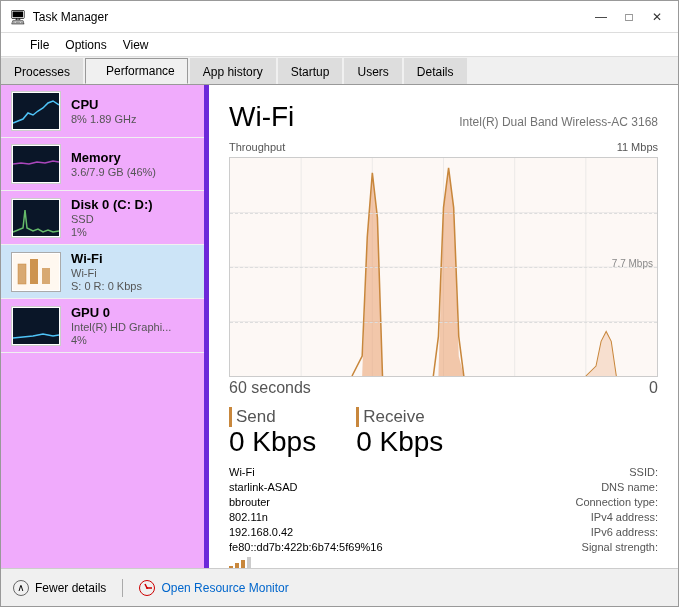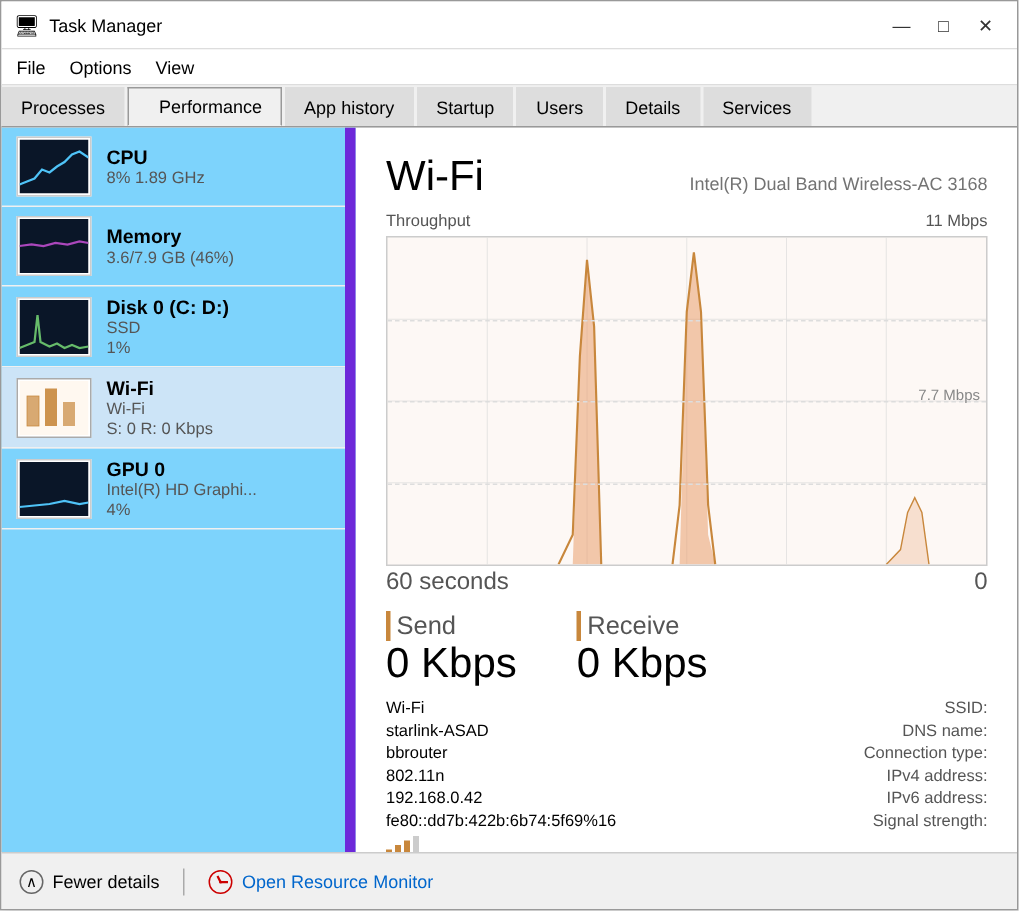"File" .menu-bar { padding: 2px 4px -> 2px 23px }
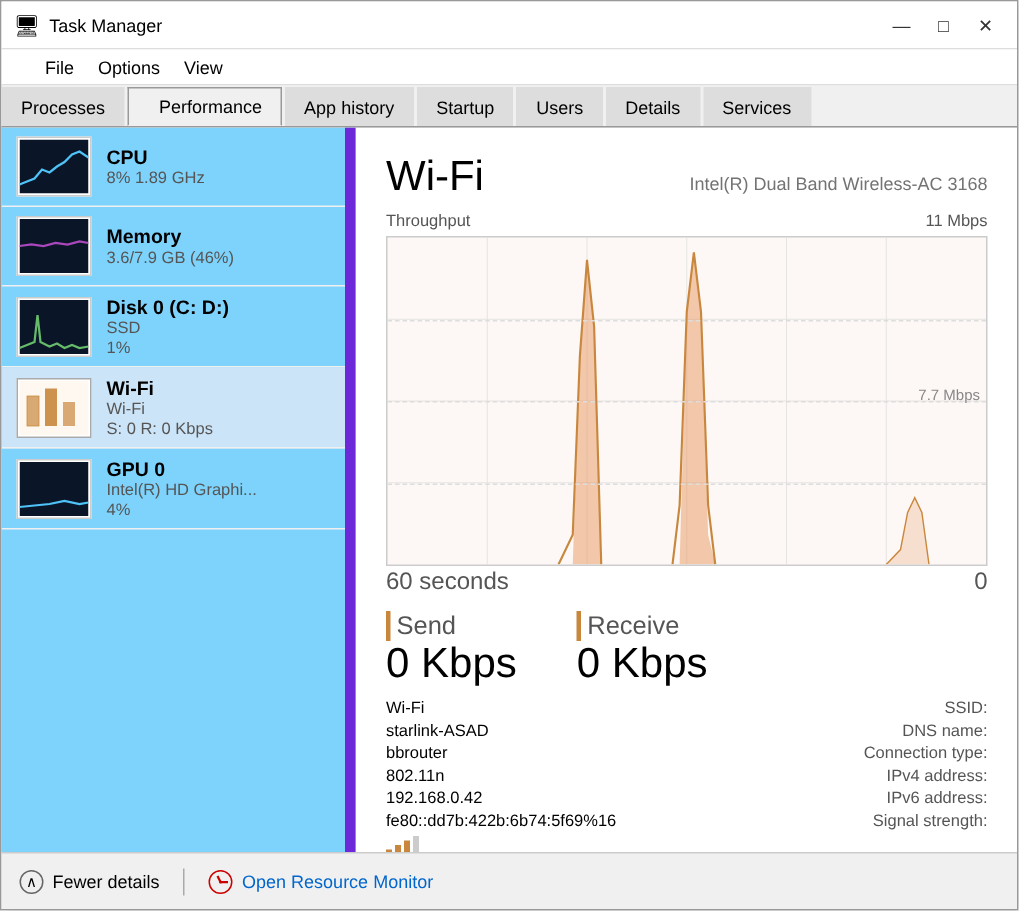"Services" div.tab { html: <div>Services</div> -> none }
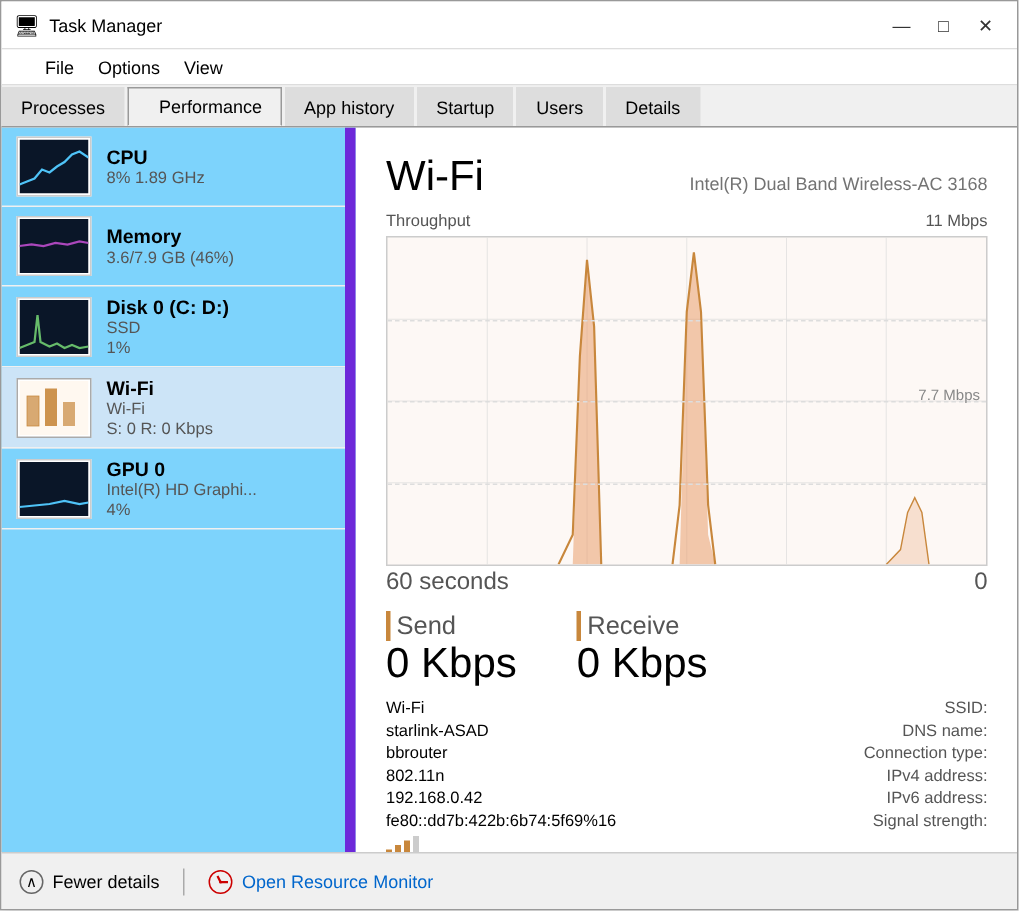"CPU" .sidebar { background: #7dd3fc -> #f0abfc; border-right: 7px solid #6d28d9 -> 5px solid #6d28d9; width: 236px -> 208px }
